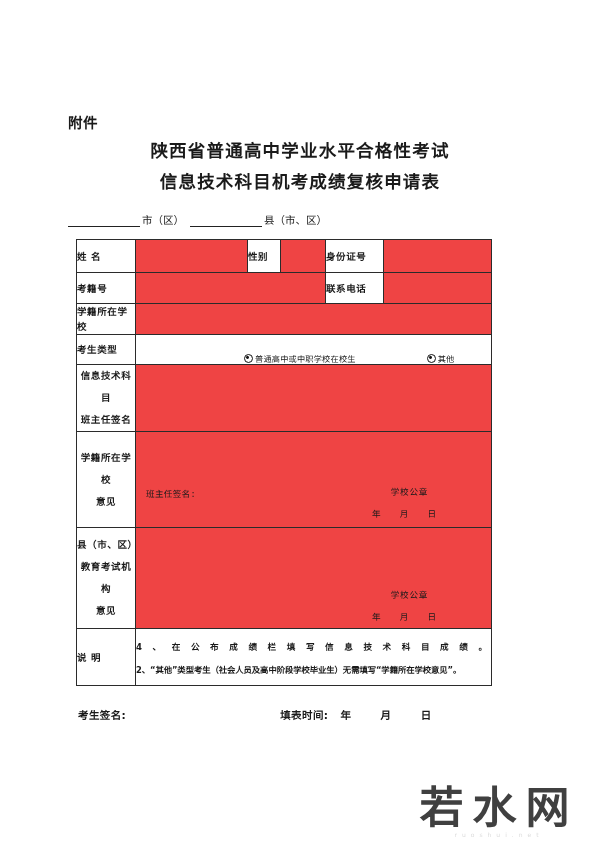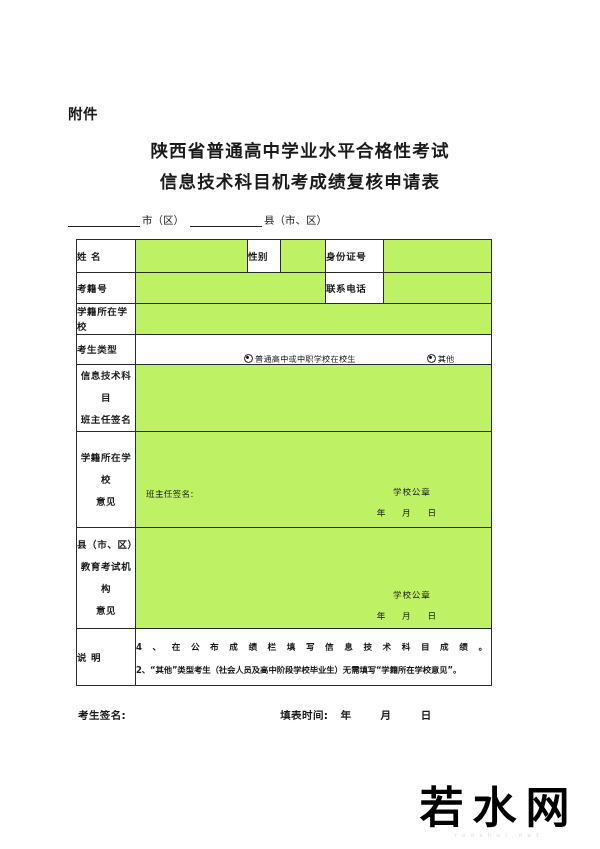"附件" .attachment-label { top: 102px -> 111px }
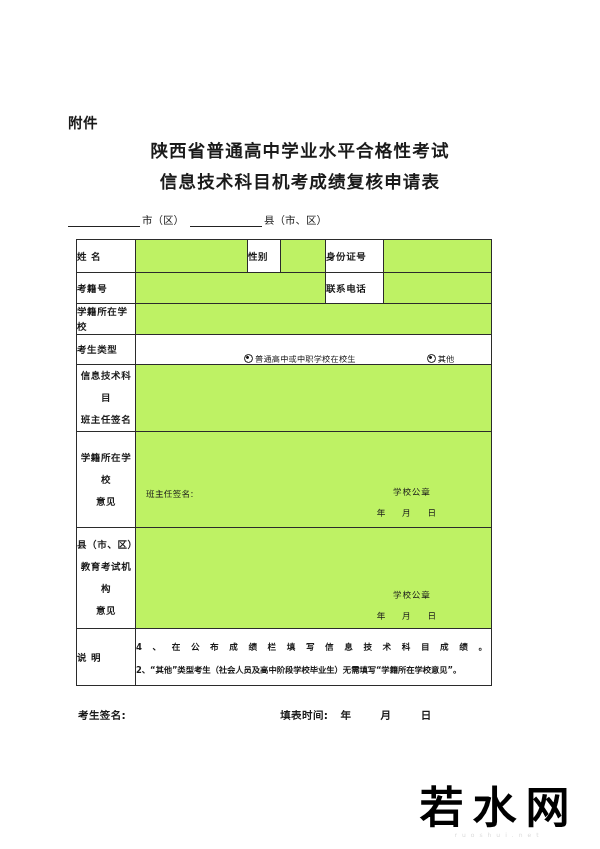"班主任签名:" .val { background: #bef264 -> #ef4444; font-family: none -> Liberation Mono, monospace }
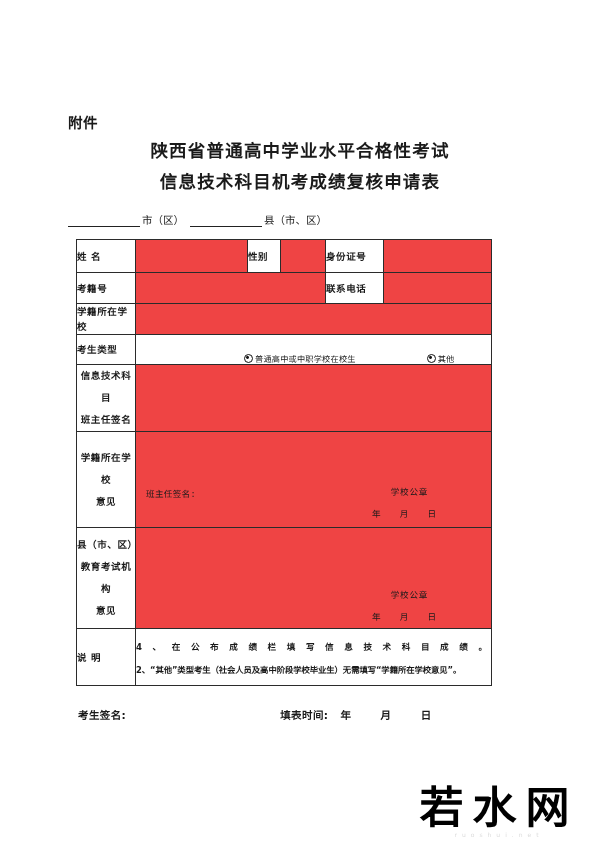"若水网" .wm-main { color: #000000 -> #404040 }
